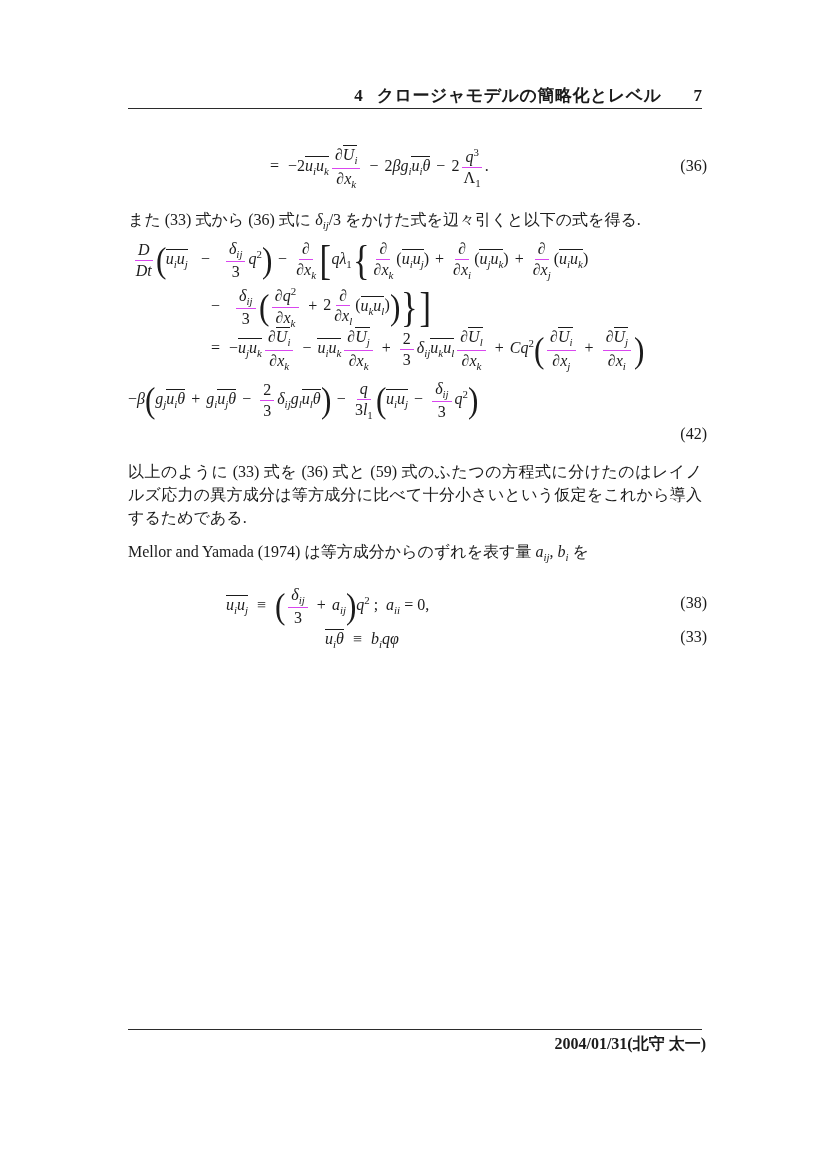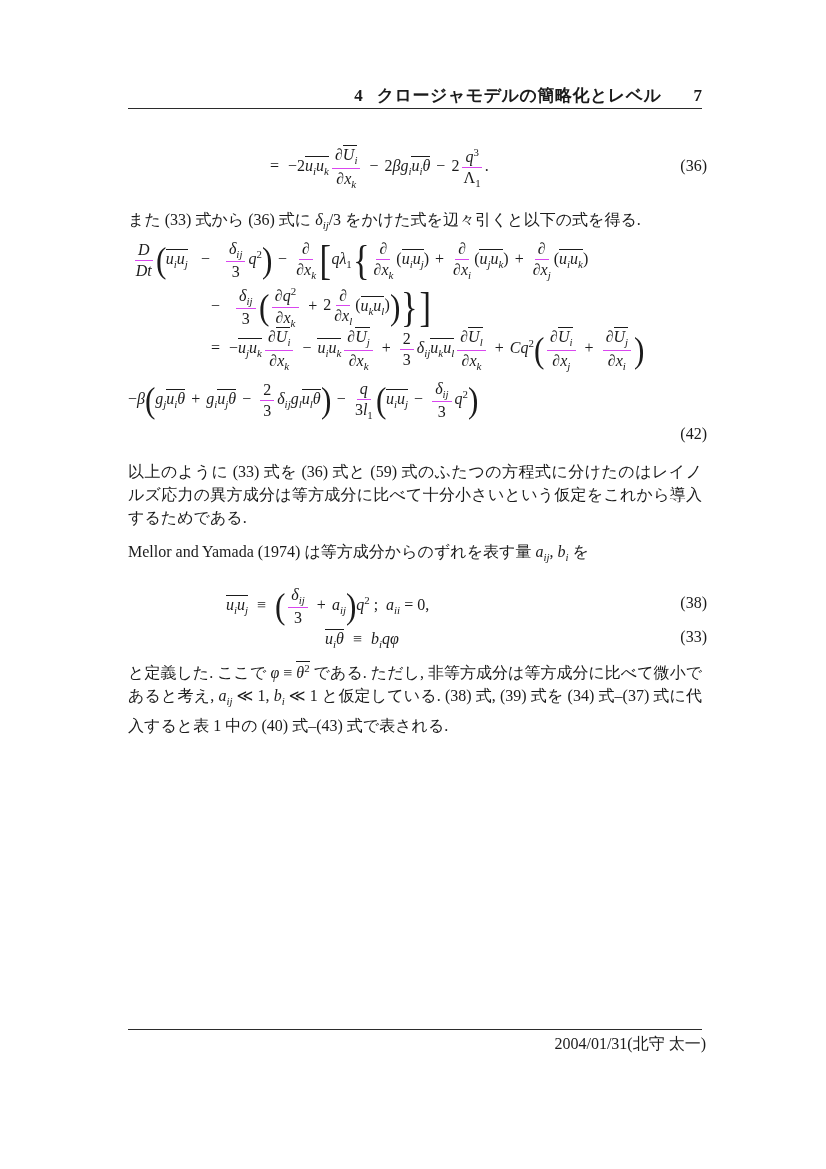"と定義した. ここで φ ≡ θ2" div.para { html: <div>と定義した. ここで <i>φ</i> ≡ <span><i>θ</i><sup>2</sup></span> である. ただし, 非等方成分は等方成分に比べて微小であると考え, <i>a<sub>ij</sub></i> ≪ 1, <i>b<sub>i</sub></i> ≪ 1 と仮定している. (38) 式, (39) 式を (34) 式–(37) 式に代入すると表 1 中の (40) 式–(43) 式で表される.</div> -> none }
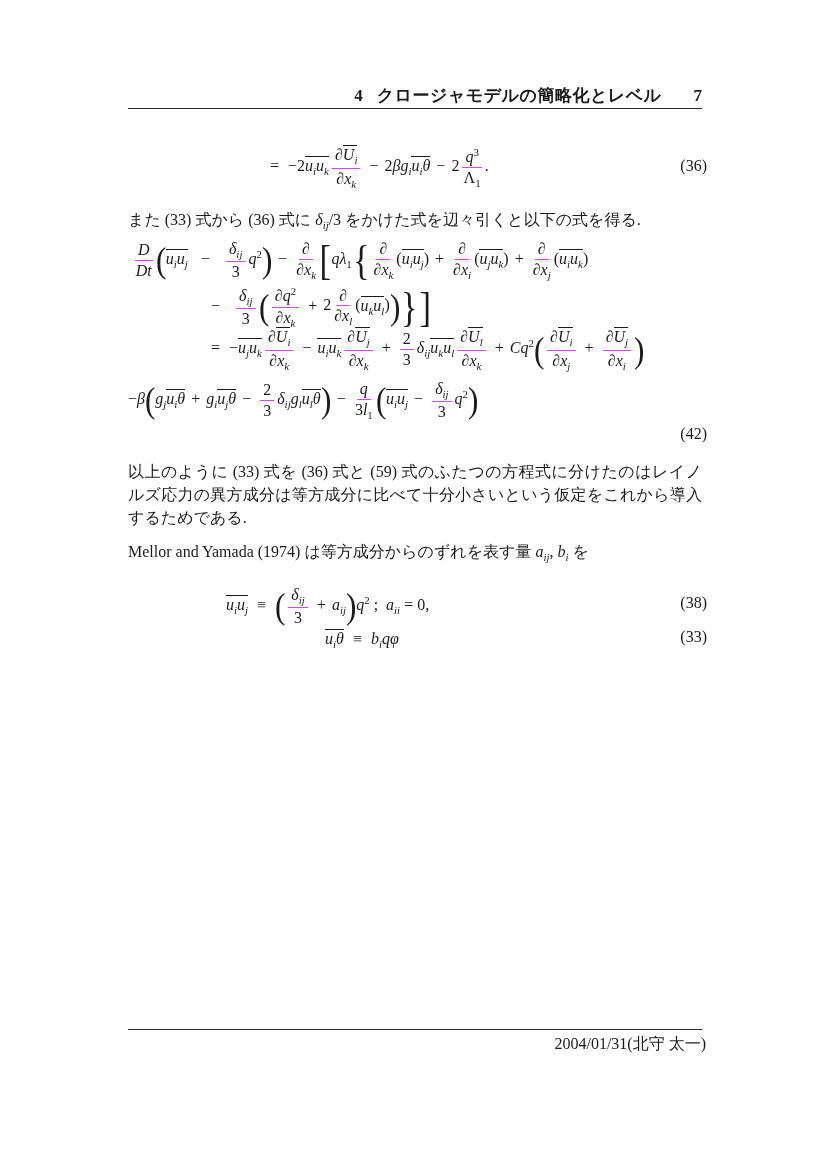"2004/01/31(北守 太一)" .ftext { font-weight: none -> bold }
